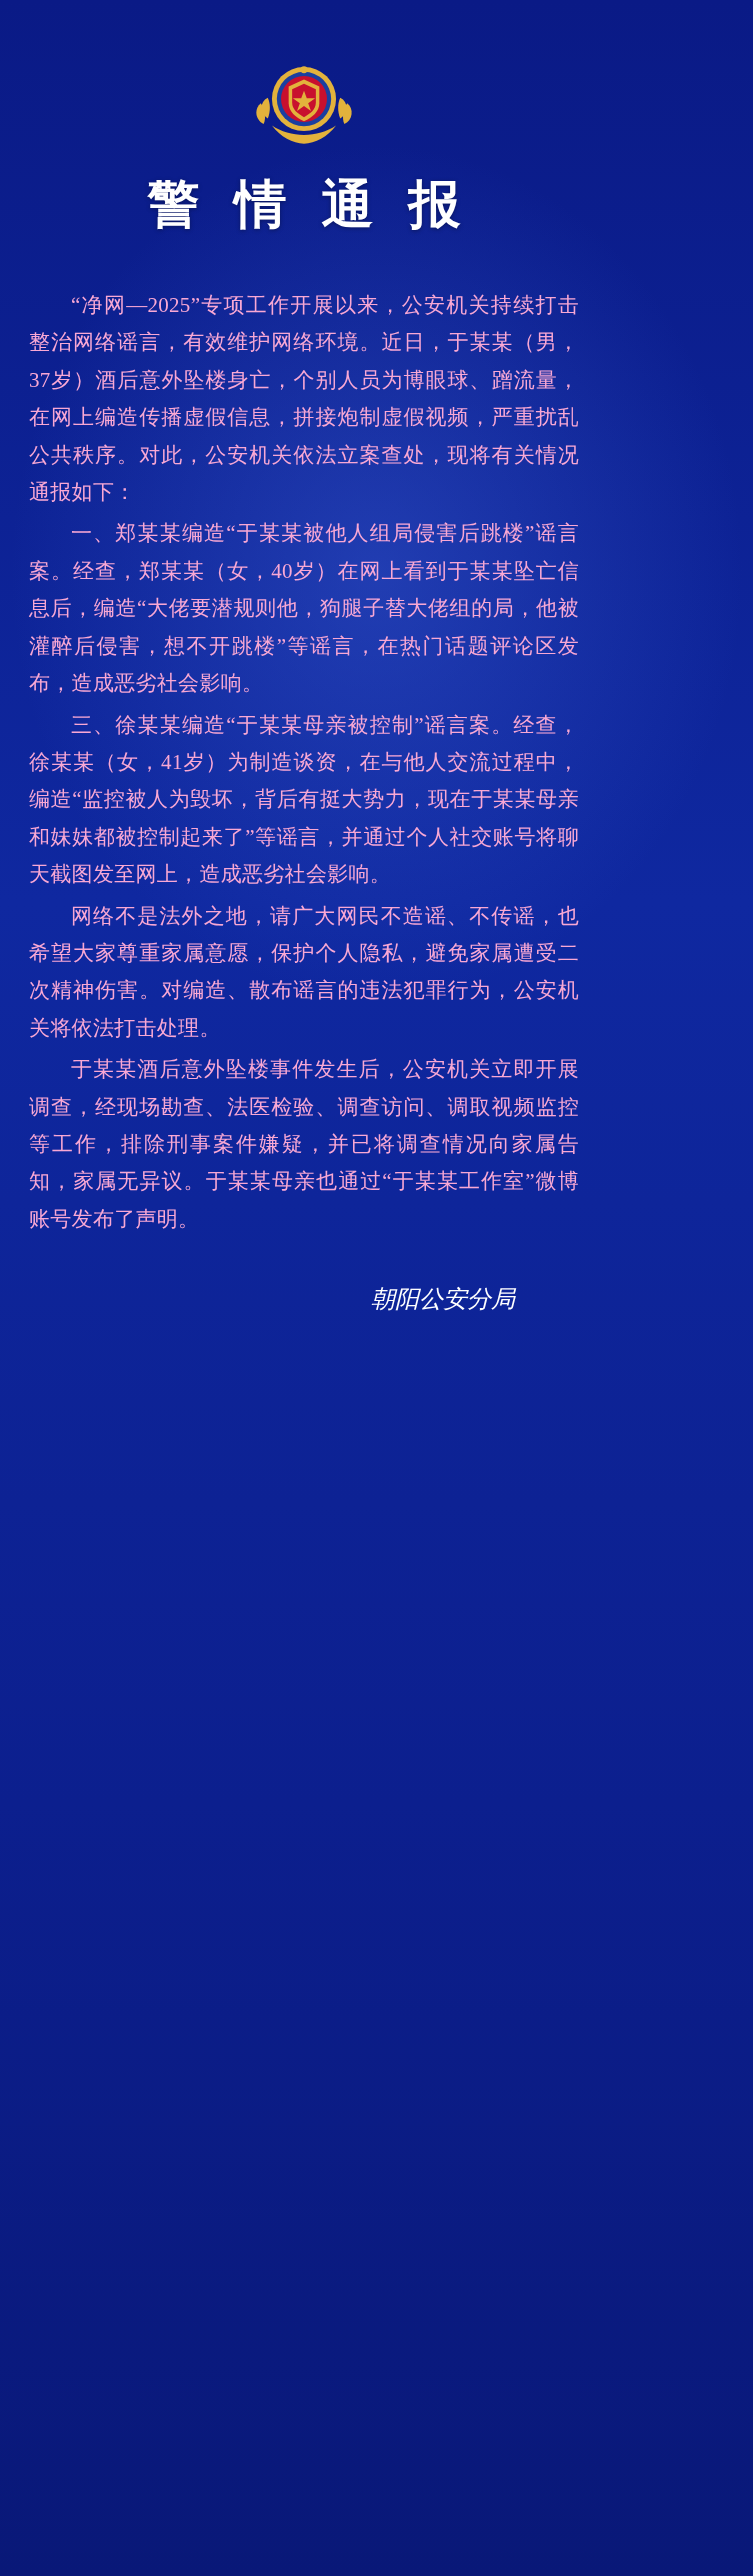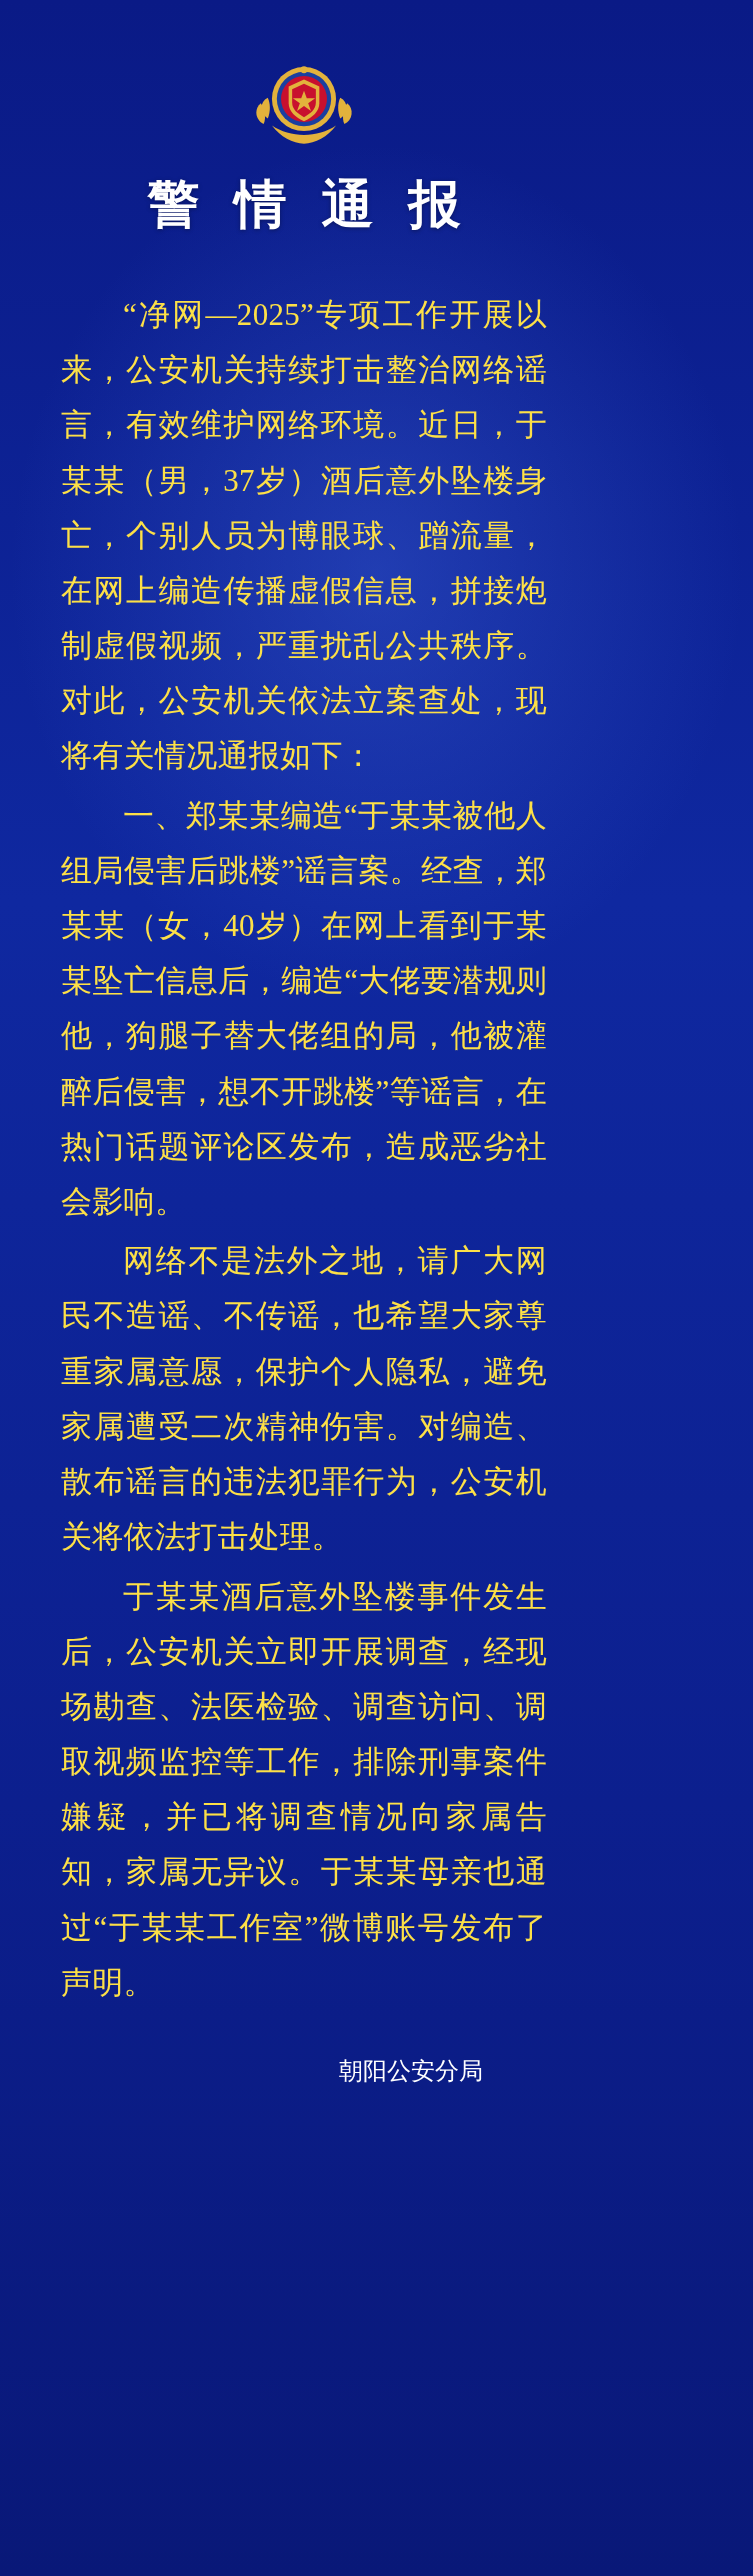"警 情 通 报" .page { padding: 0 61px -> 0 29px }
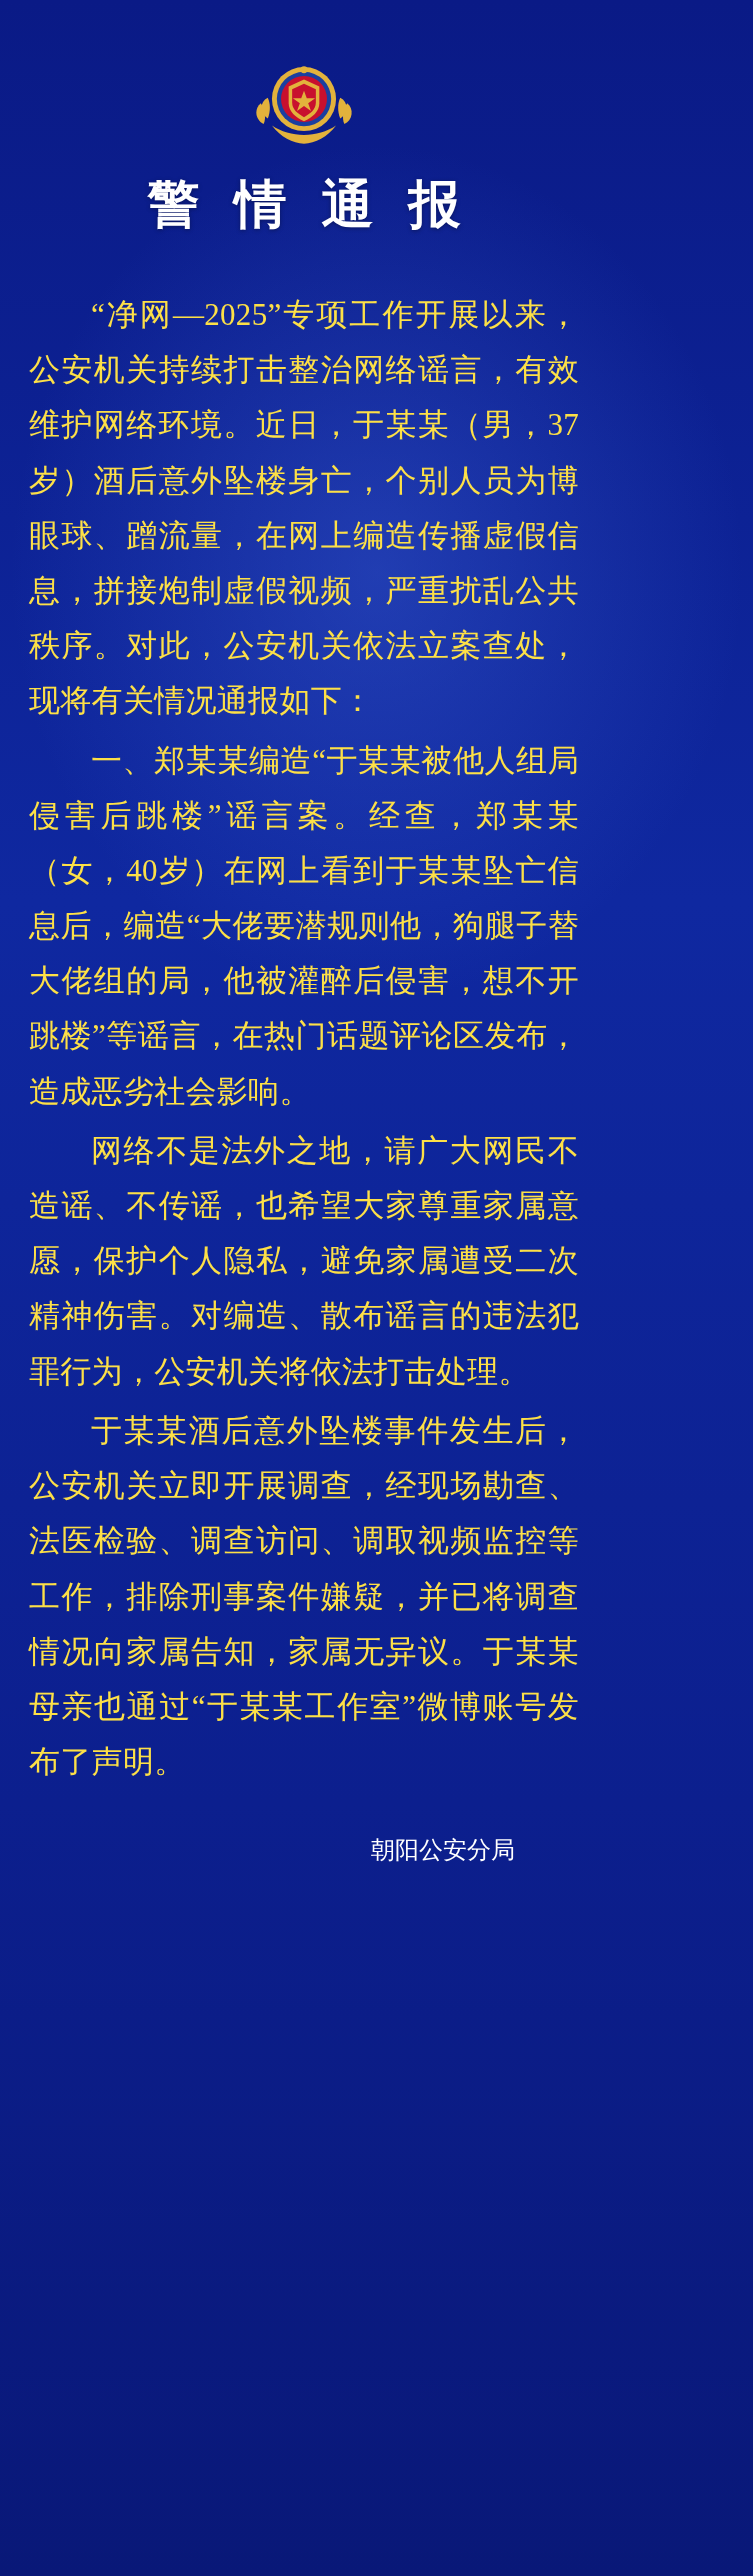"“净网—2025”专项工作开展以来，公安机关持续打击整治网络谣言，有效维护网络环" .body { color: #fde047 -> #f9a8d4; font-size: 31px -> 21px }
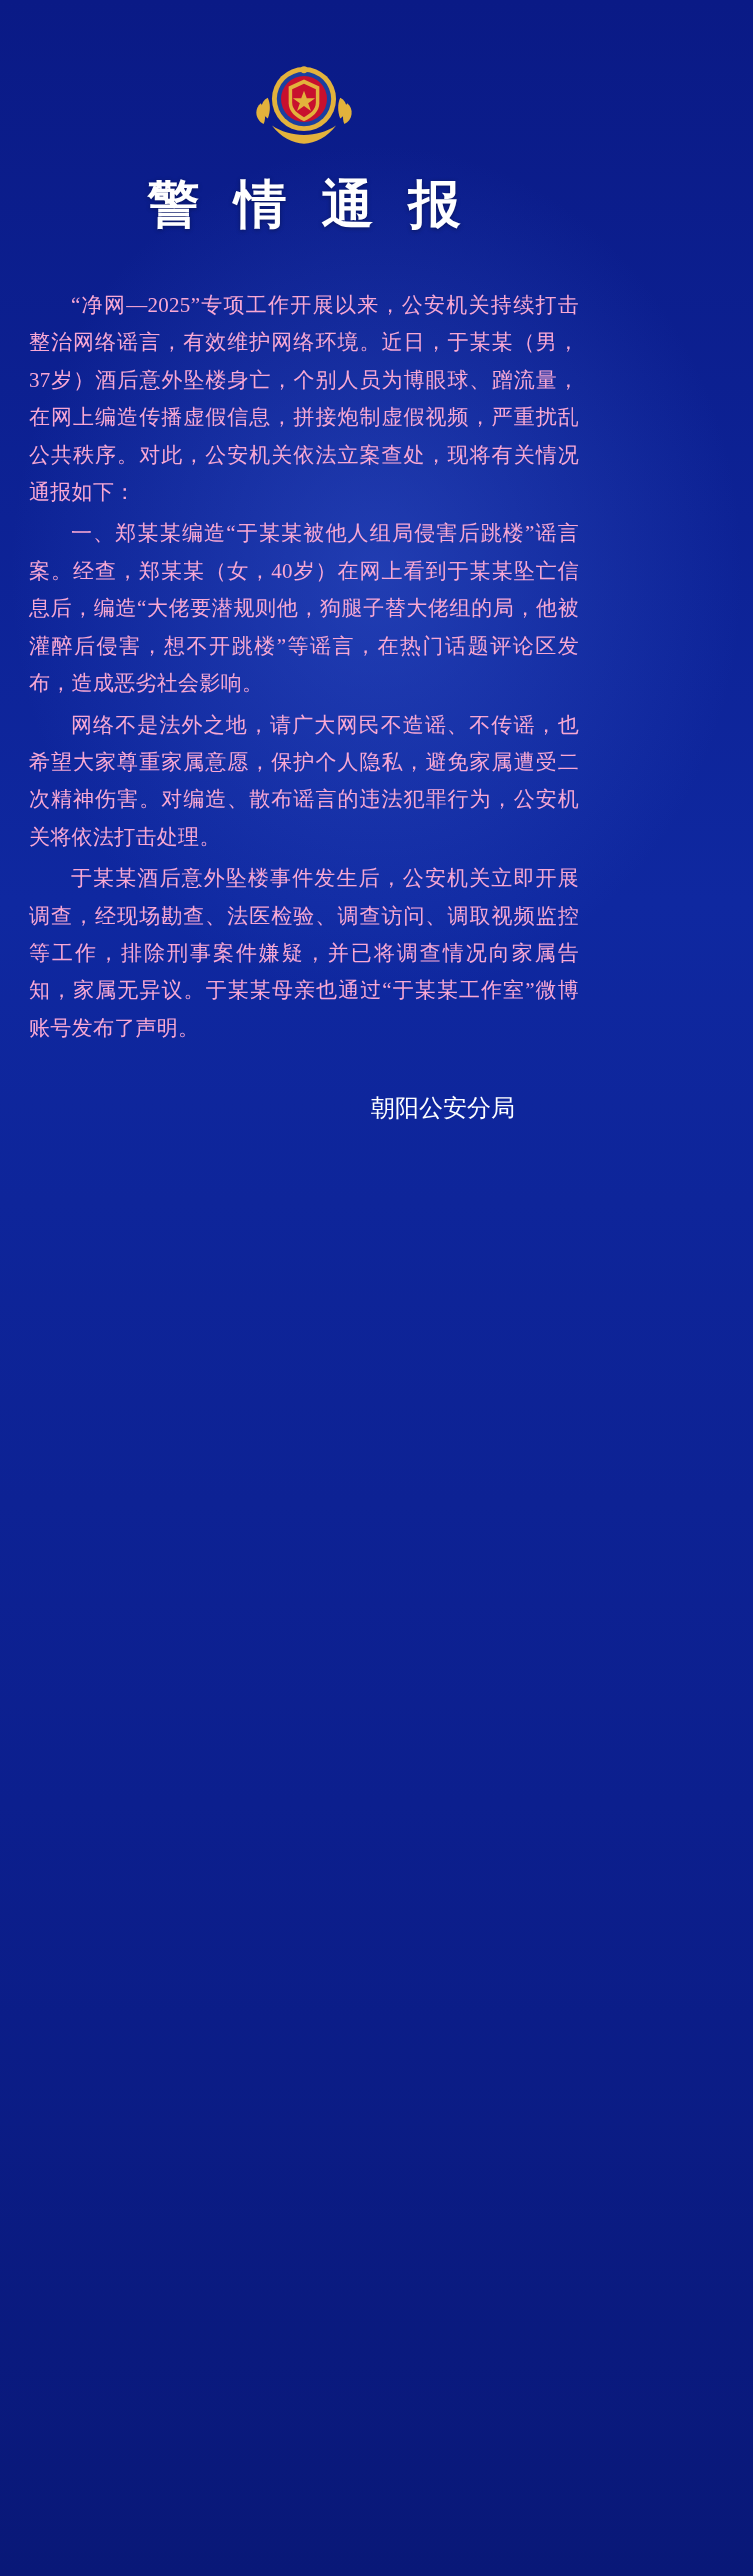"三、徐某某编造“于某某母亲被控制”谣言案。经查，徐某某（女，41岁）为制造谈资，" p { html: none -> <p>三、徐某某编造“于某某母亲被控制”谣言案。经查，徐某某（女，41岁）为制造谈资，在与他人交流过程中，编造“监控被人为毁坏，背后有挺大势力，现在于某某母亲和妹妹都被控制起来了”等谣言，并通过个人社交账号将聊天截图发至网上，造成恶劣社会影响。</p> }
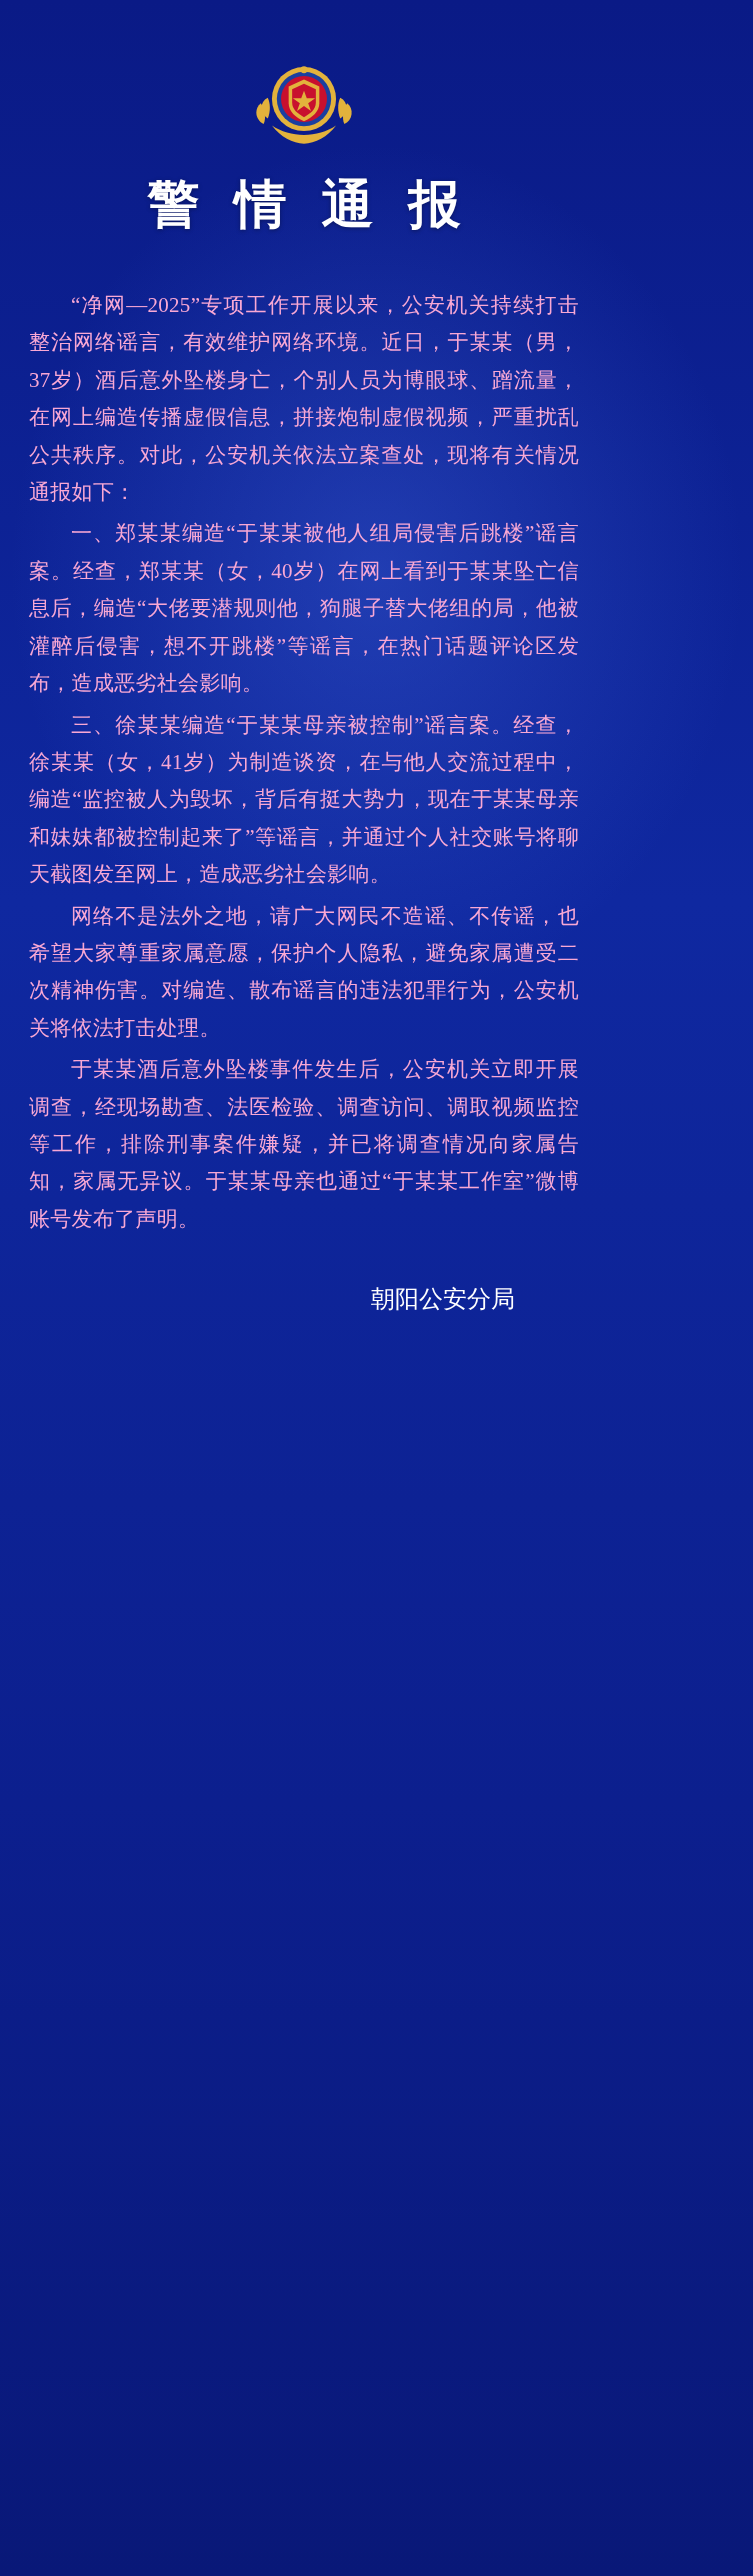"朝阳公安分局" .signature div { font-style: none -> italic }
